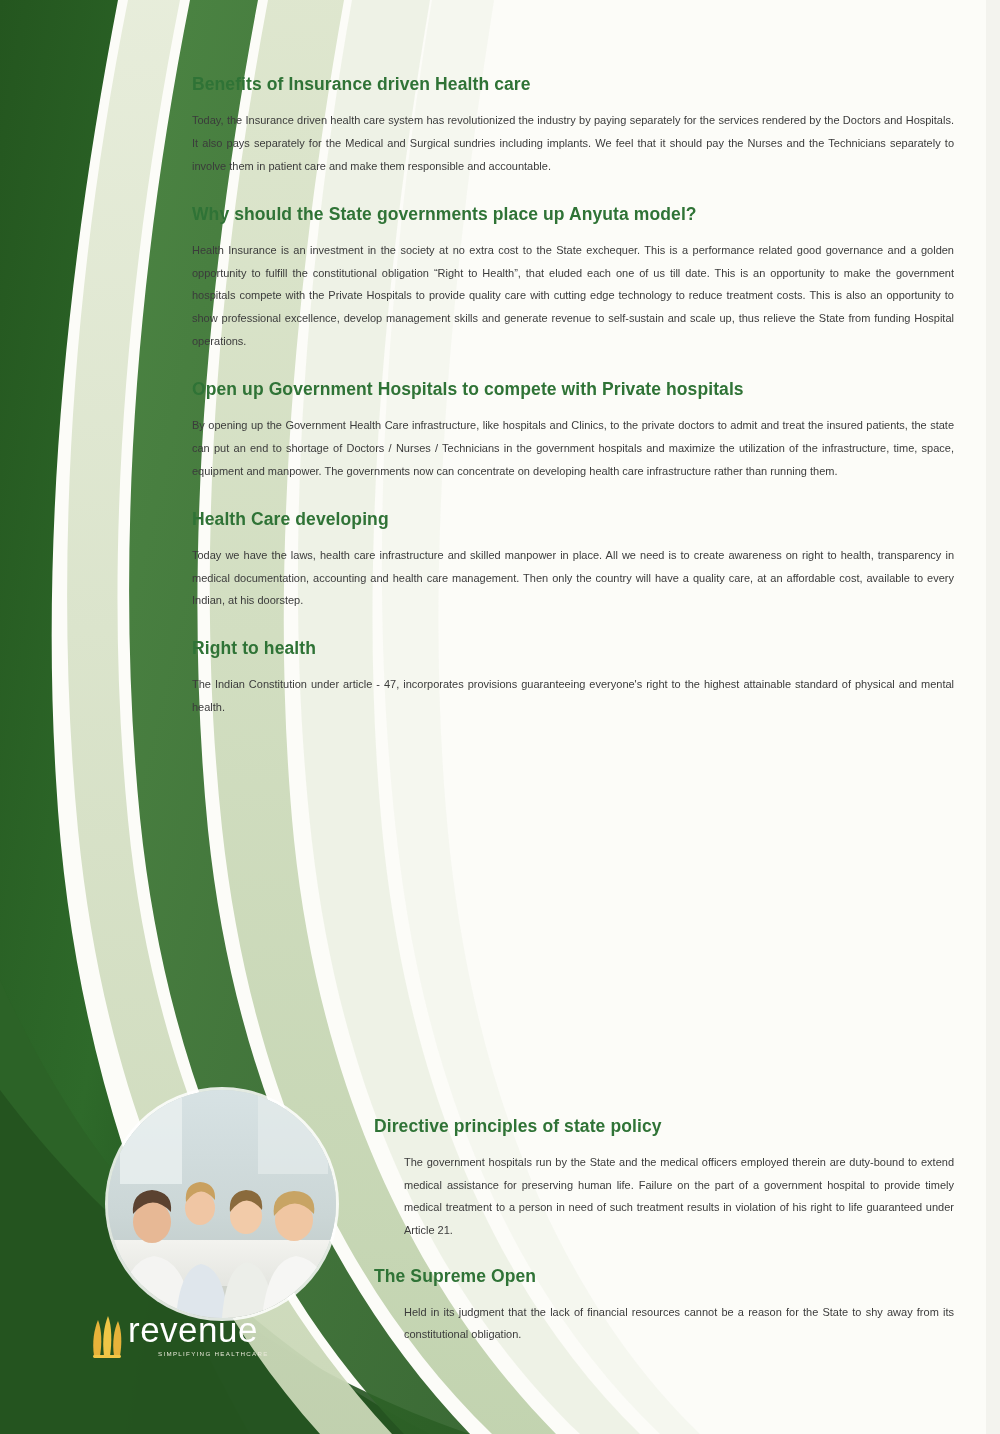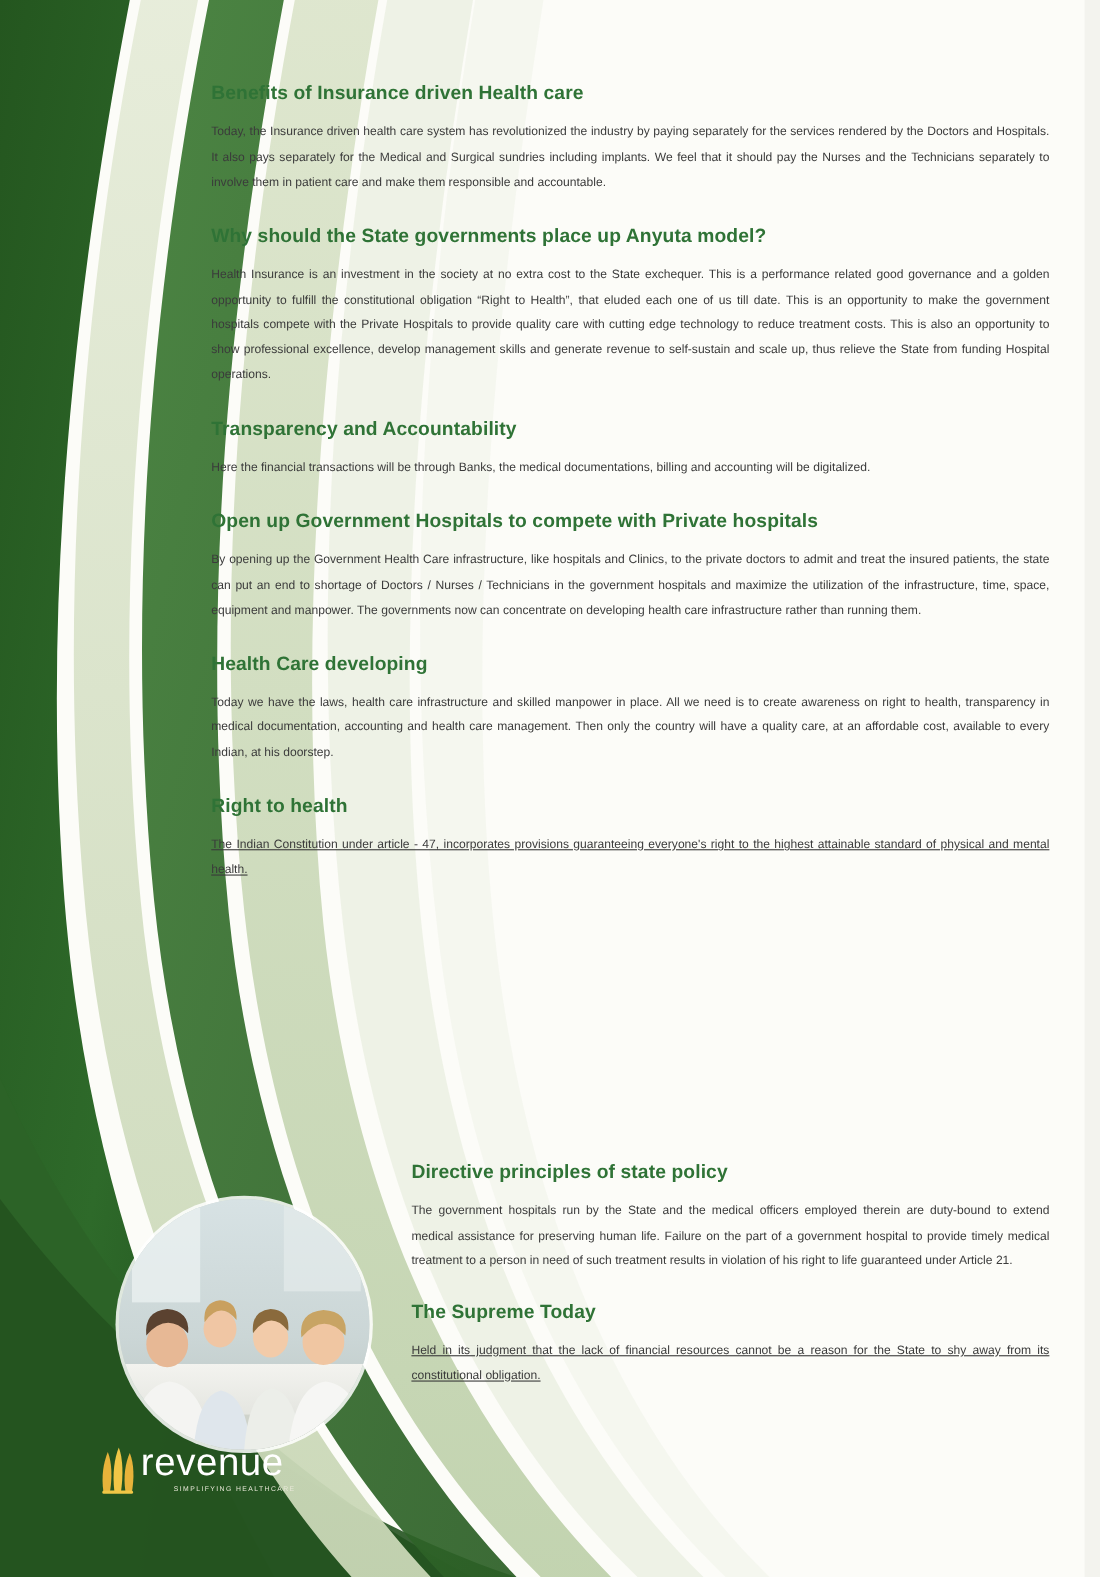"Transparency and Accountability" div.block { html: <div> <h2>Transparency and Accountability</h2> <p>Here the financial transactions will be through Banks, the medical documentations, billing and accounting will be digitalized.</p> </div> -> none }
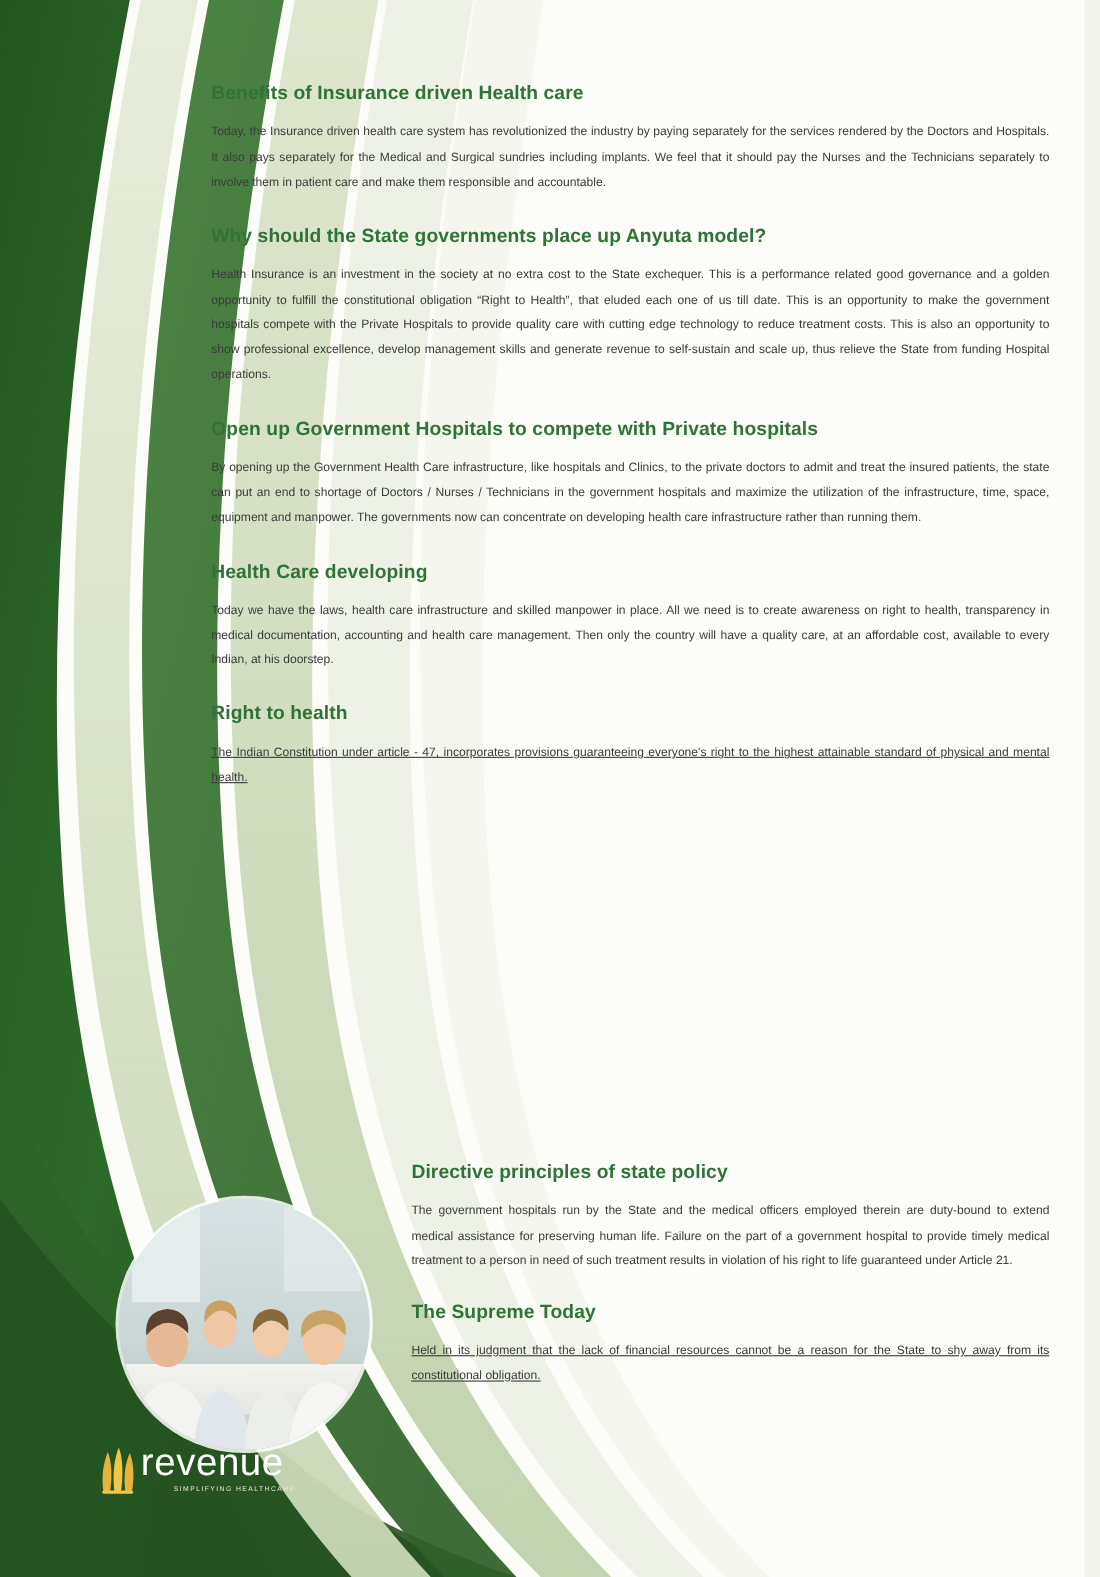"The Indian Constitution under article" .block:last-child p.sec-body { text-decoration: underline -> none }
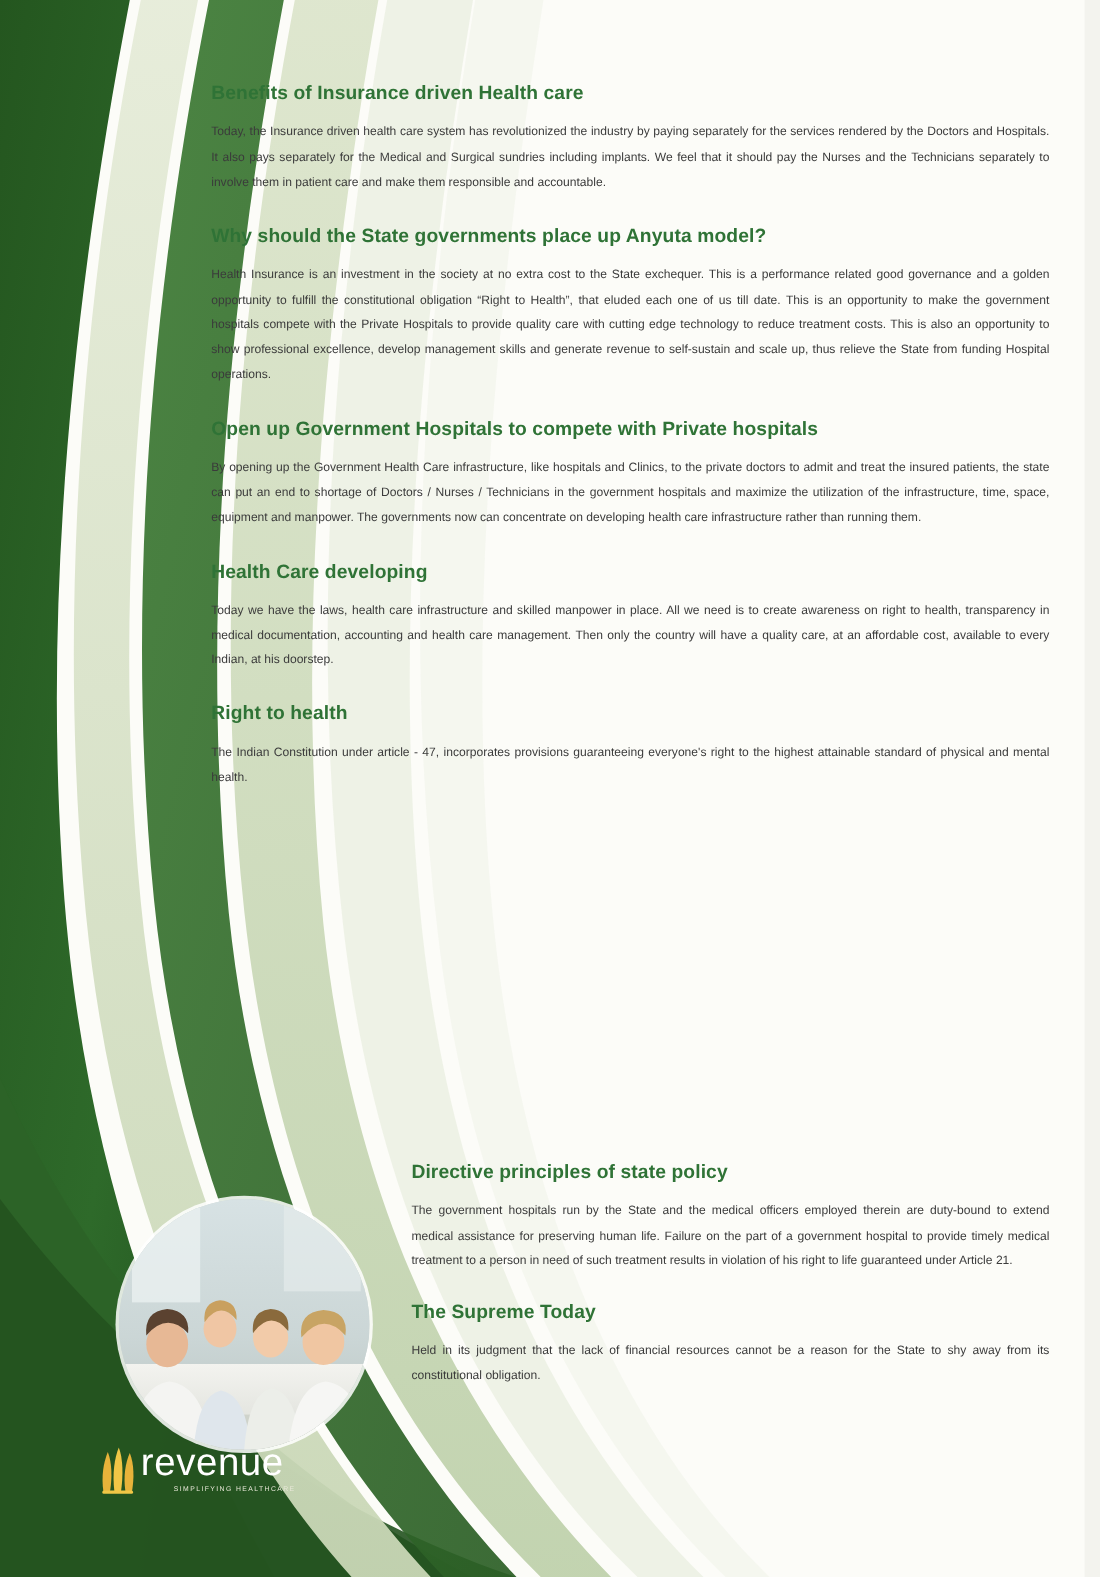"Directive principles of state policy" .content-lower { top: 1055px -> 1116px }
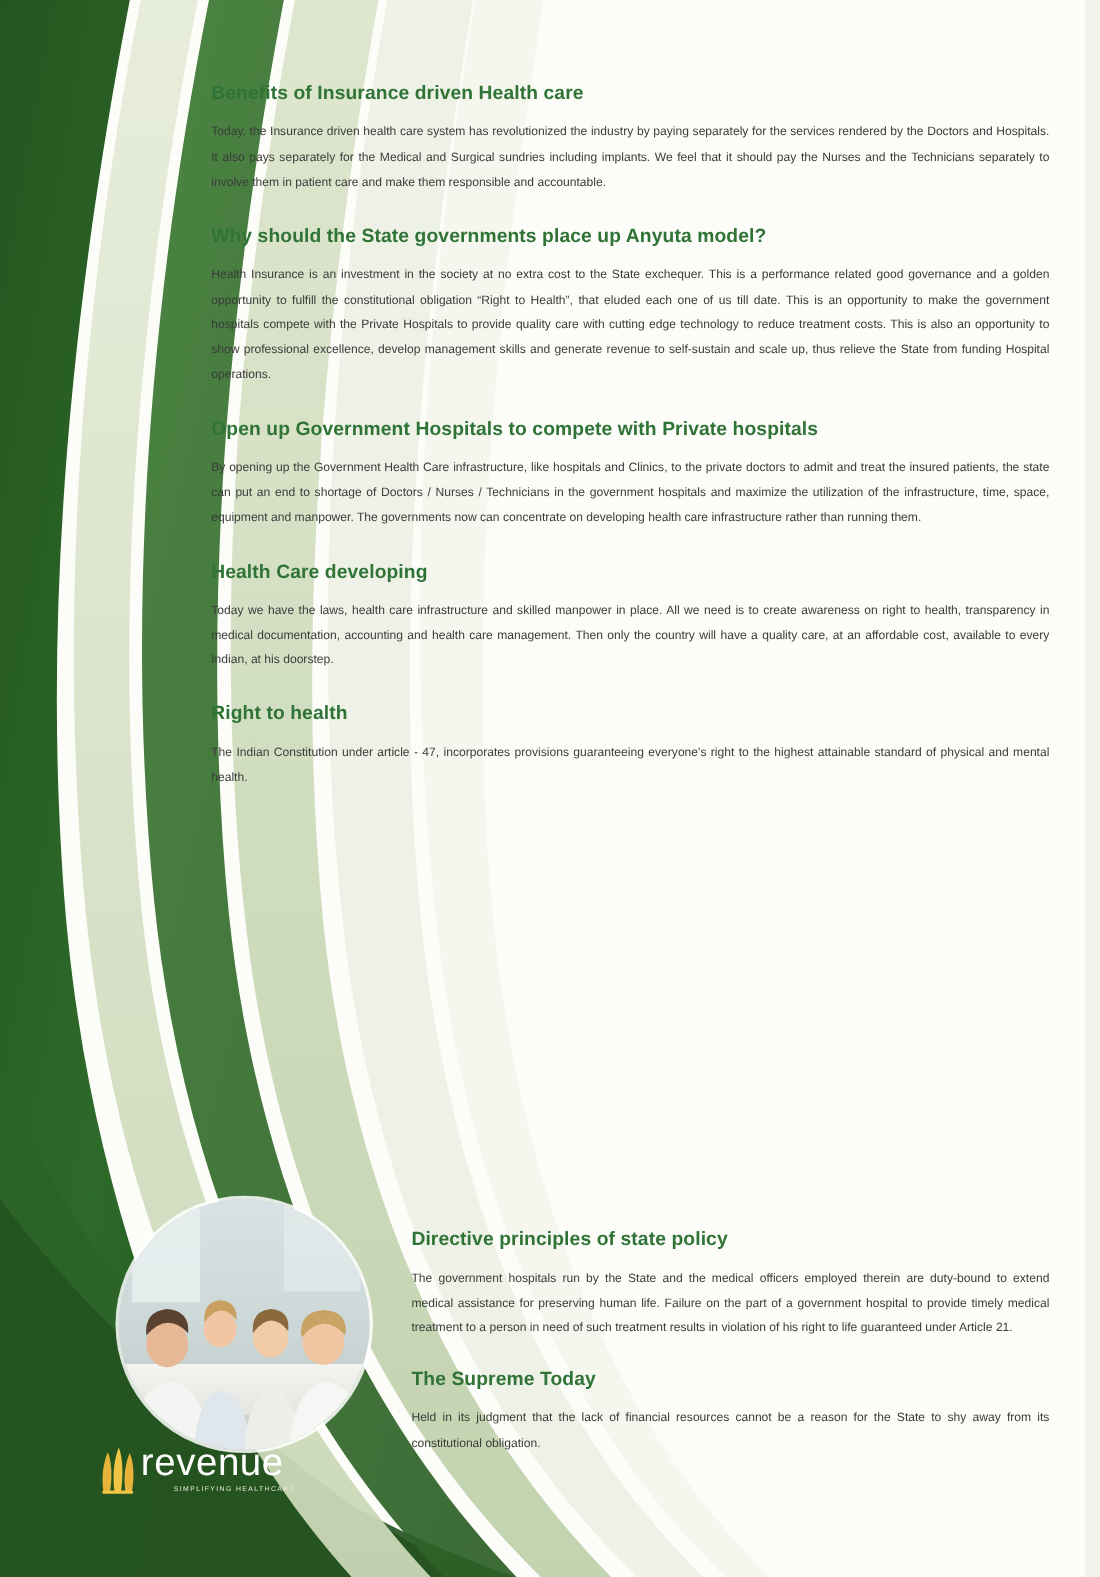"The government hospitals run by" .content-lower p.sec-body { margin-left: none -> 30px }
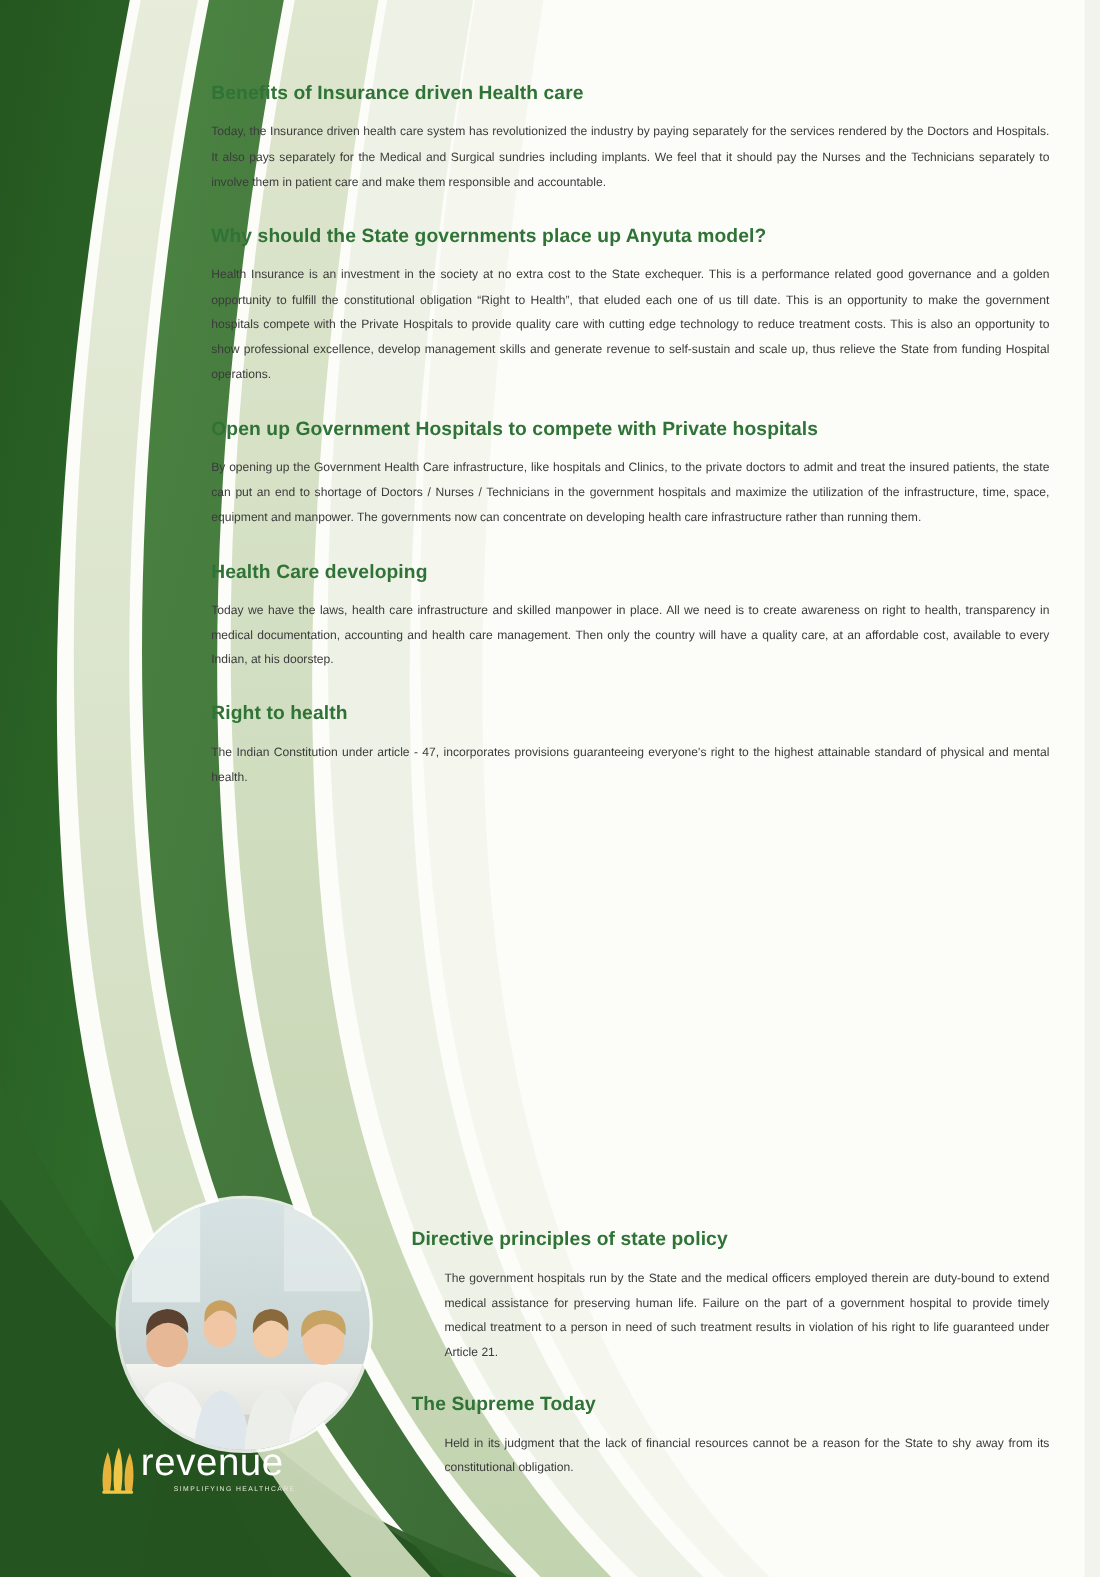"The Supreme Today" h2.sec-title { text: Today -> Open }
